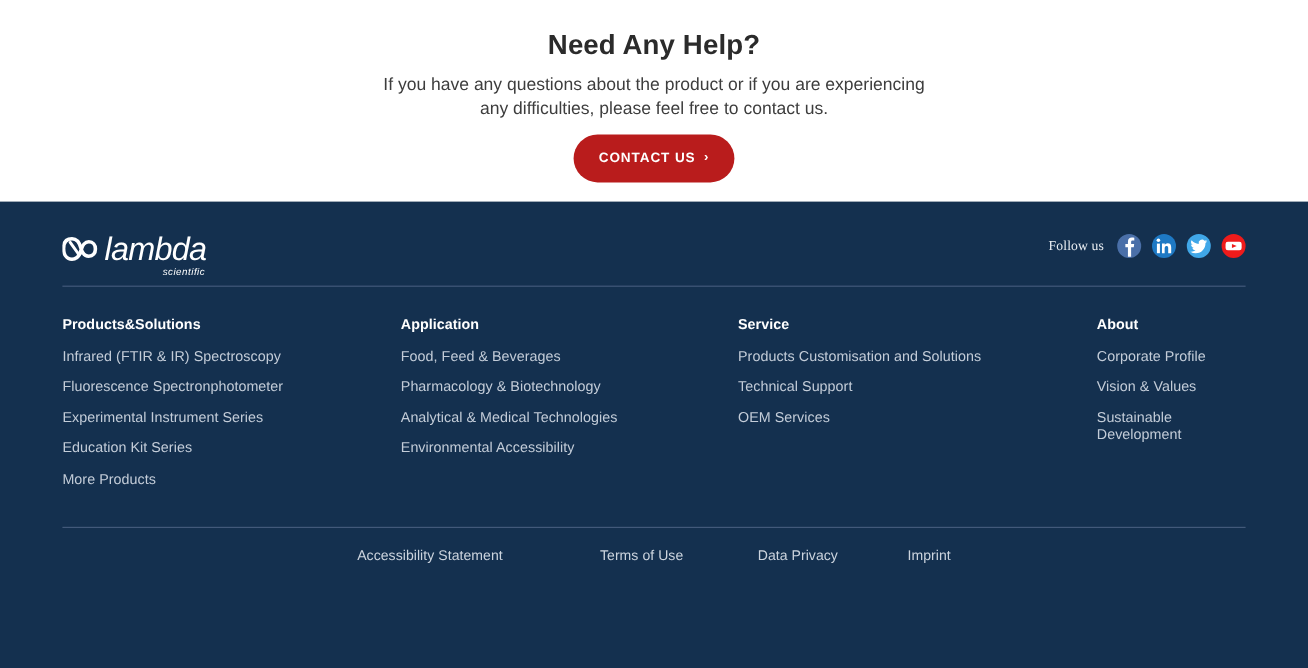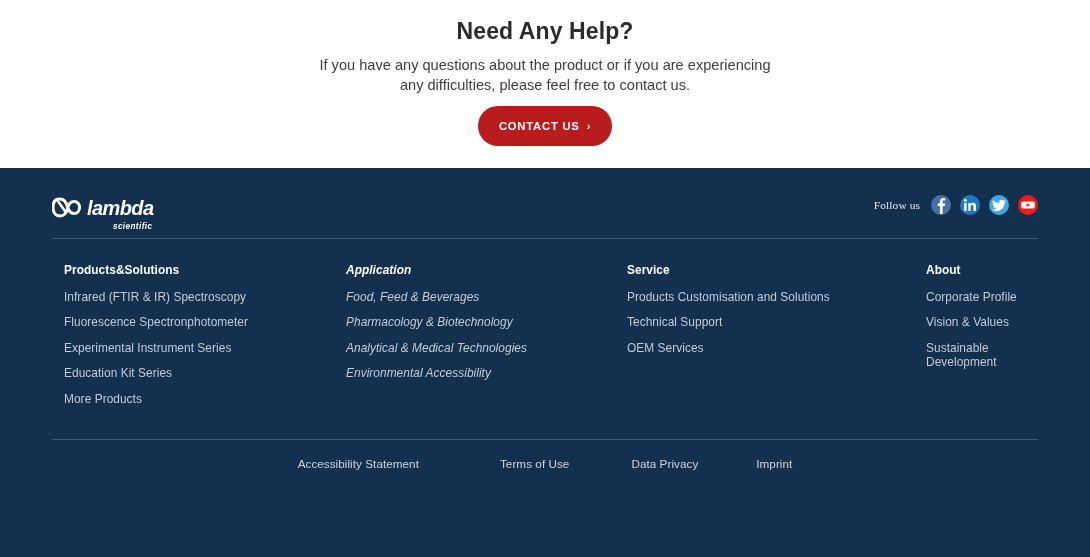"Need Any Help?" .help-section { padding-top: 16px -> 22px }
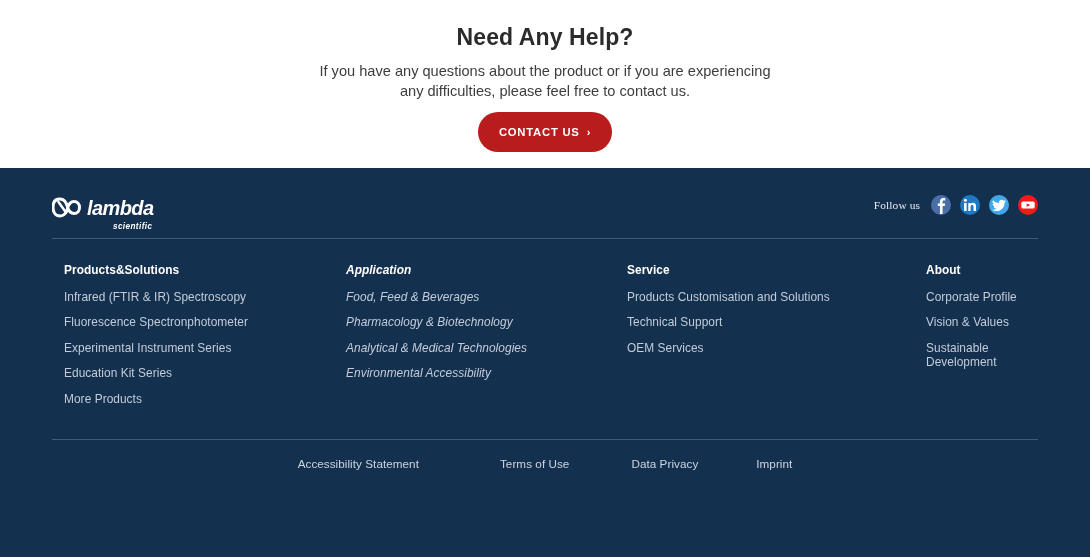"lambda" .logo-word { font-size: 20px -> 27px; font-weight: bold -> normal }
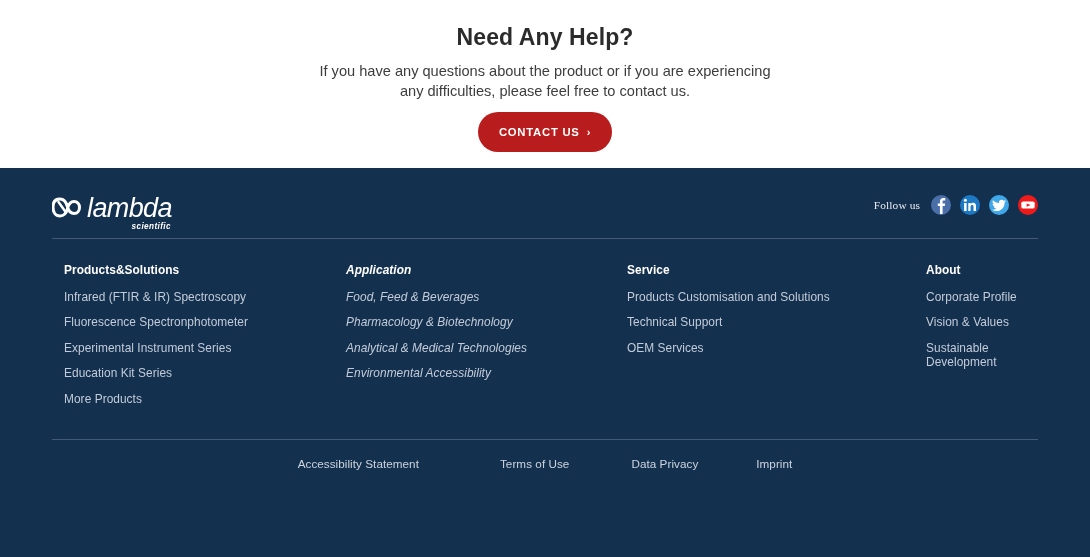"scientific" .logo-sub { font-weight: bold -> normal }
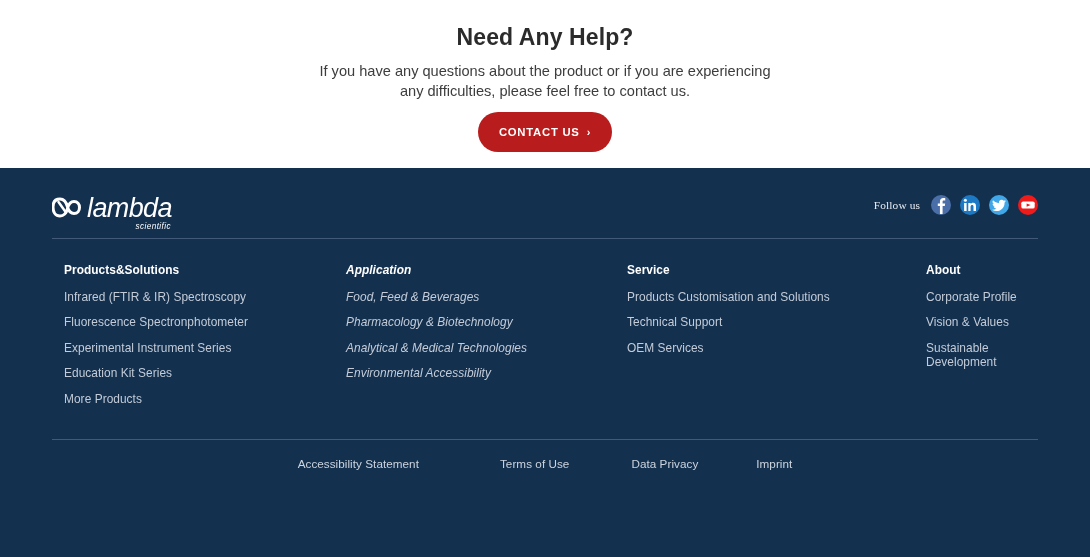"Products&Solutions" .columns { margin-left: 12px -> none }
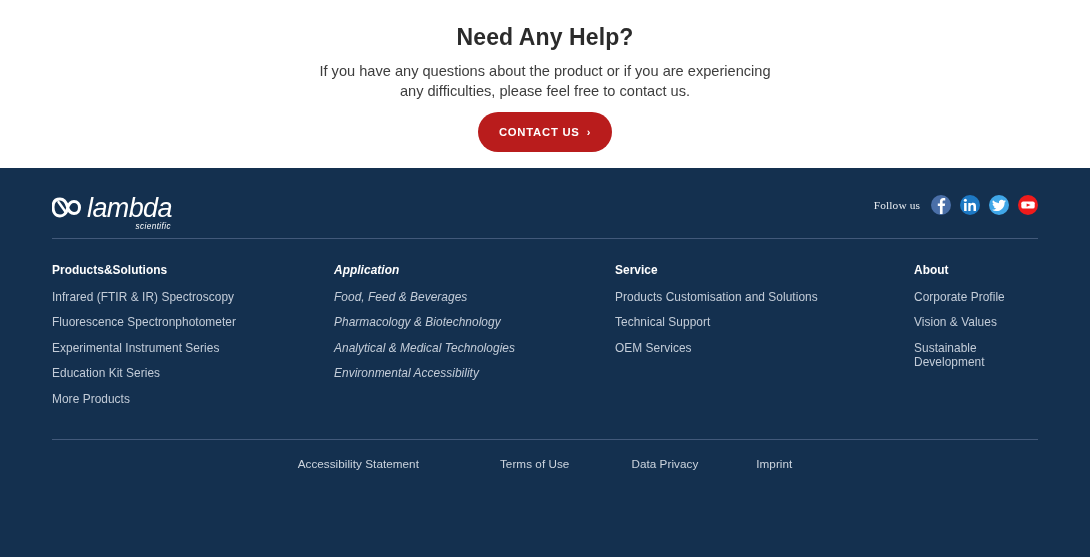"Application" .col.c2 { font-style: italic -> none }
